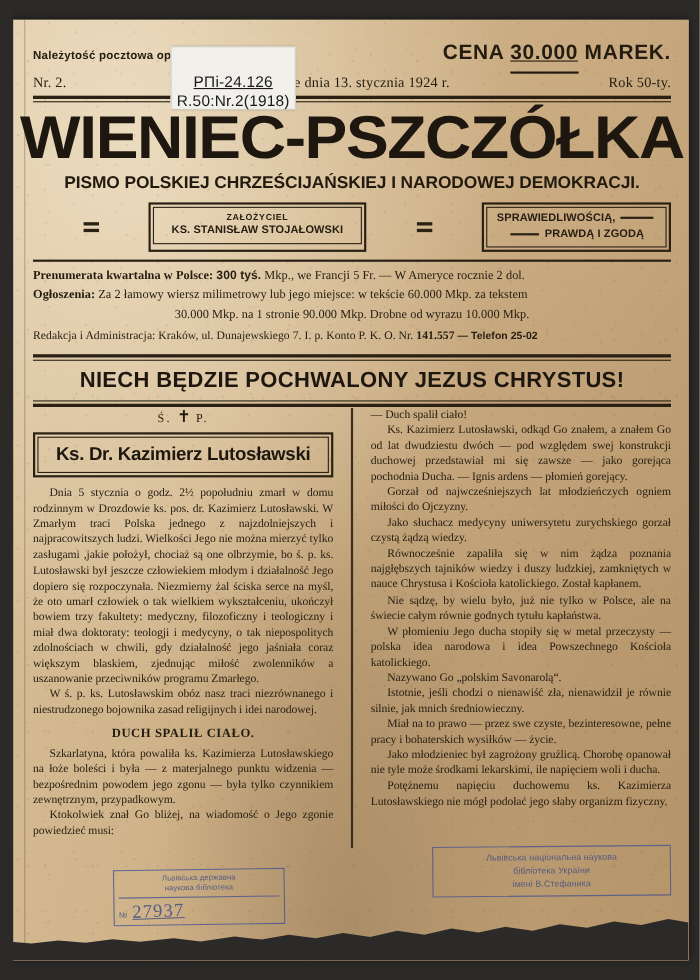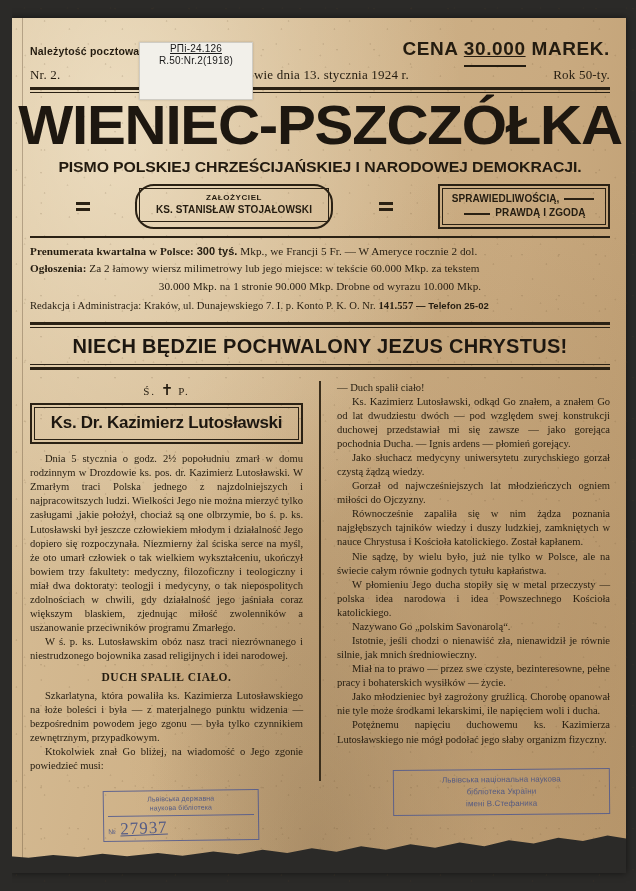"РПi-24.126" .catlabel { font-size: 10px -> 14px; justify-content: flex-start -> flex-end; left: 139px -> 155px }
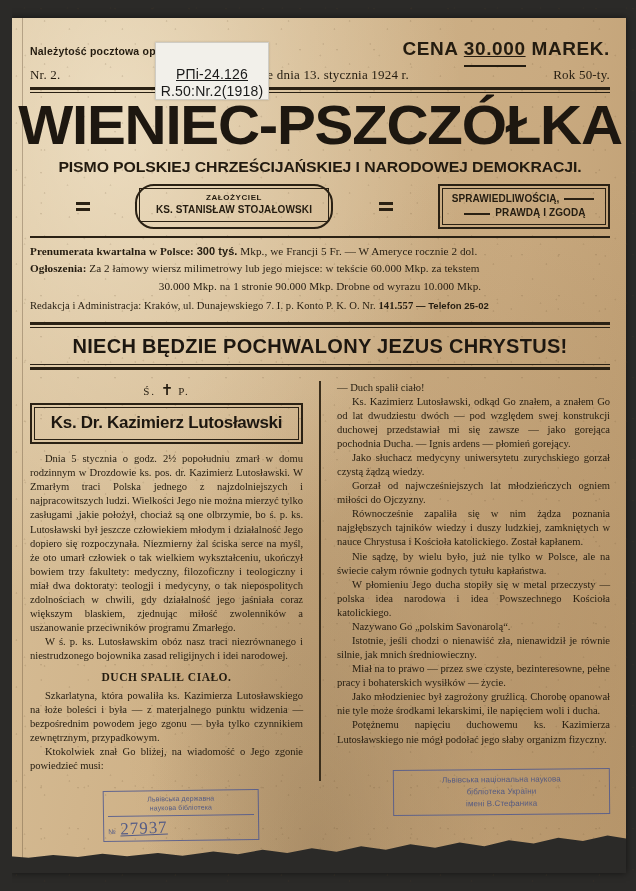"ZAŁOŻYCIEL" .mbox.m2 { border-radius: 19px -> none }
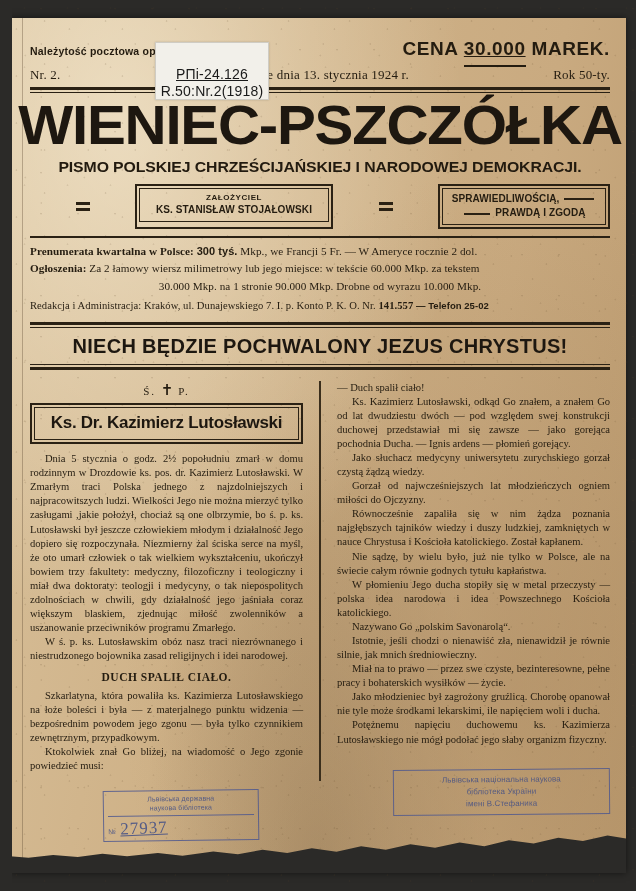"Ś. ✝ P." .cols { margin-top: 11px -> 1px }
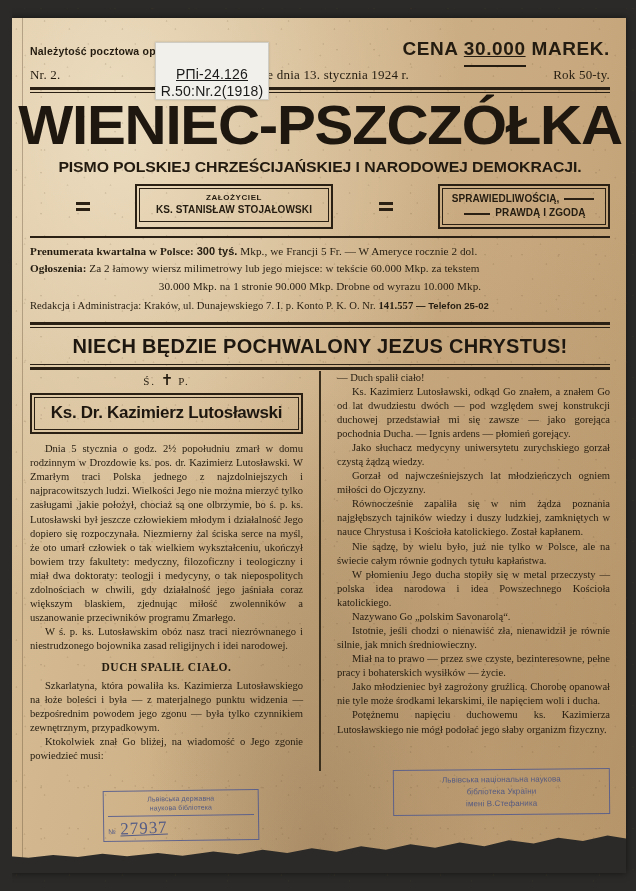"Jako słuchacz medycyny uniwersytetu" p { order: before "Gorzał od najwcześniejszych lat" -> after "Gorzał od najwcześniejszych lat" }
